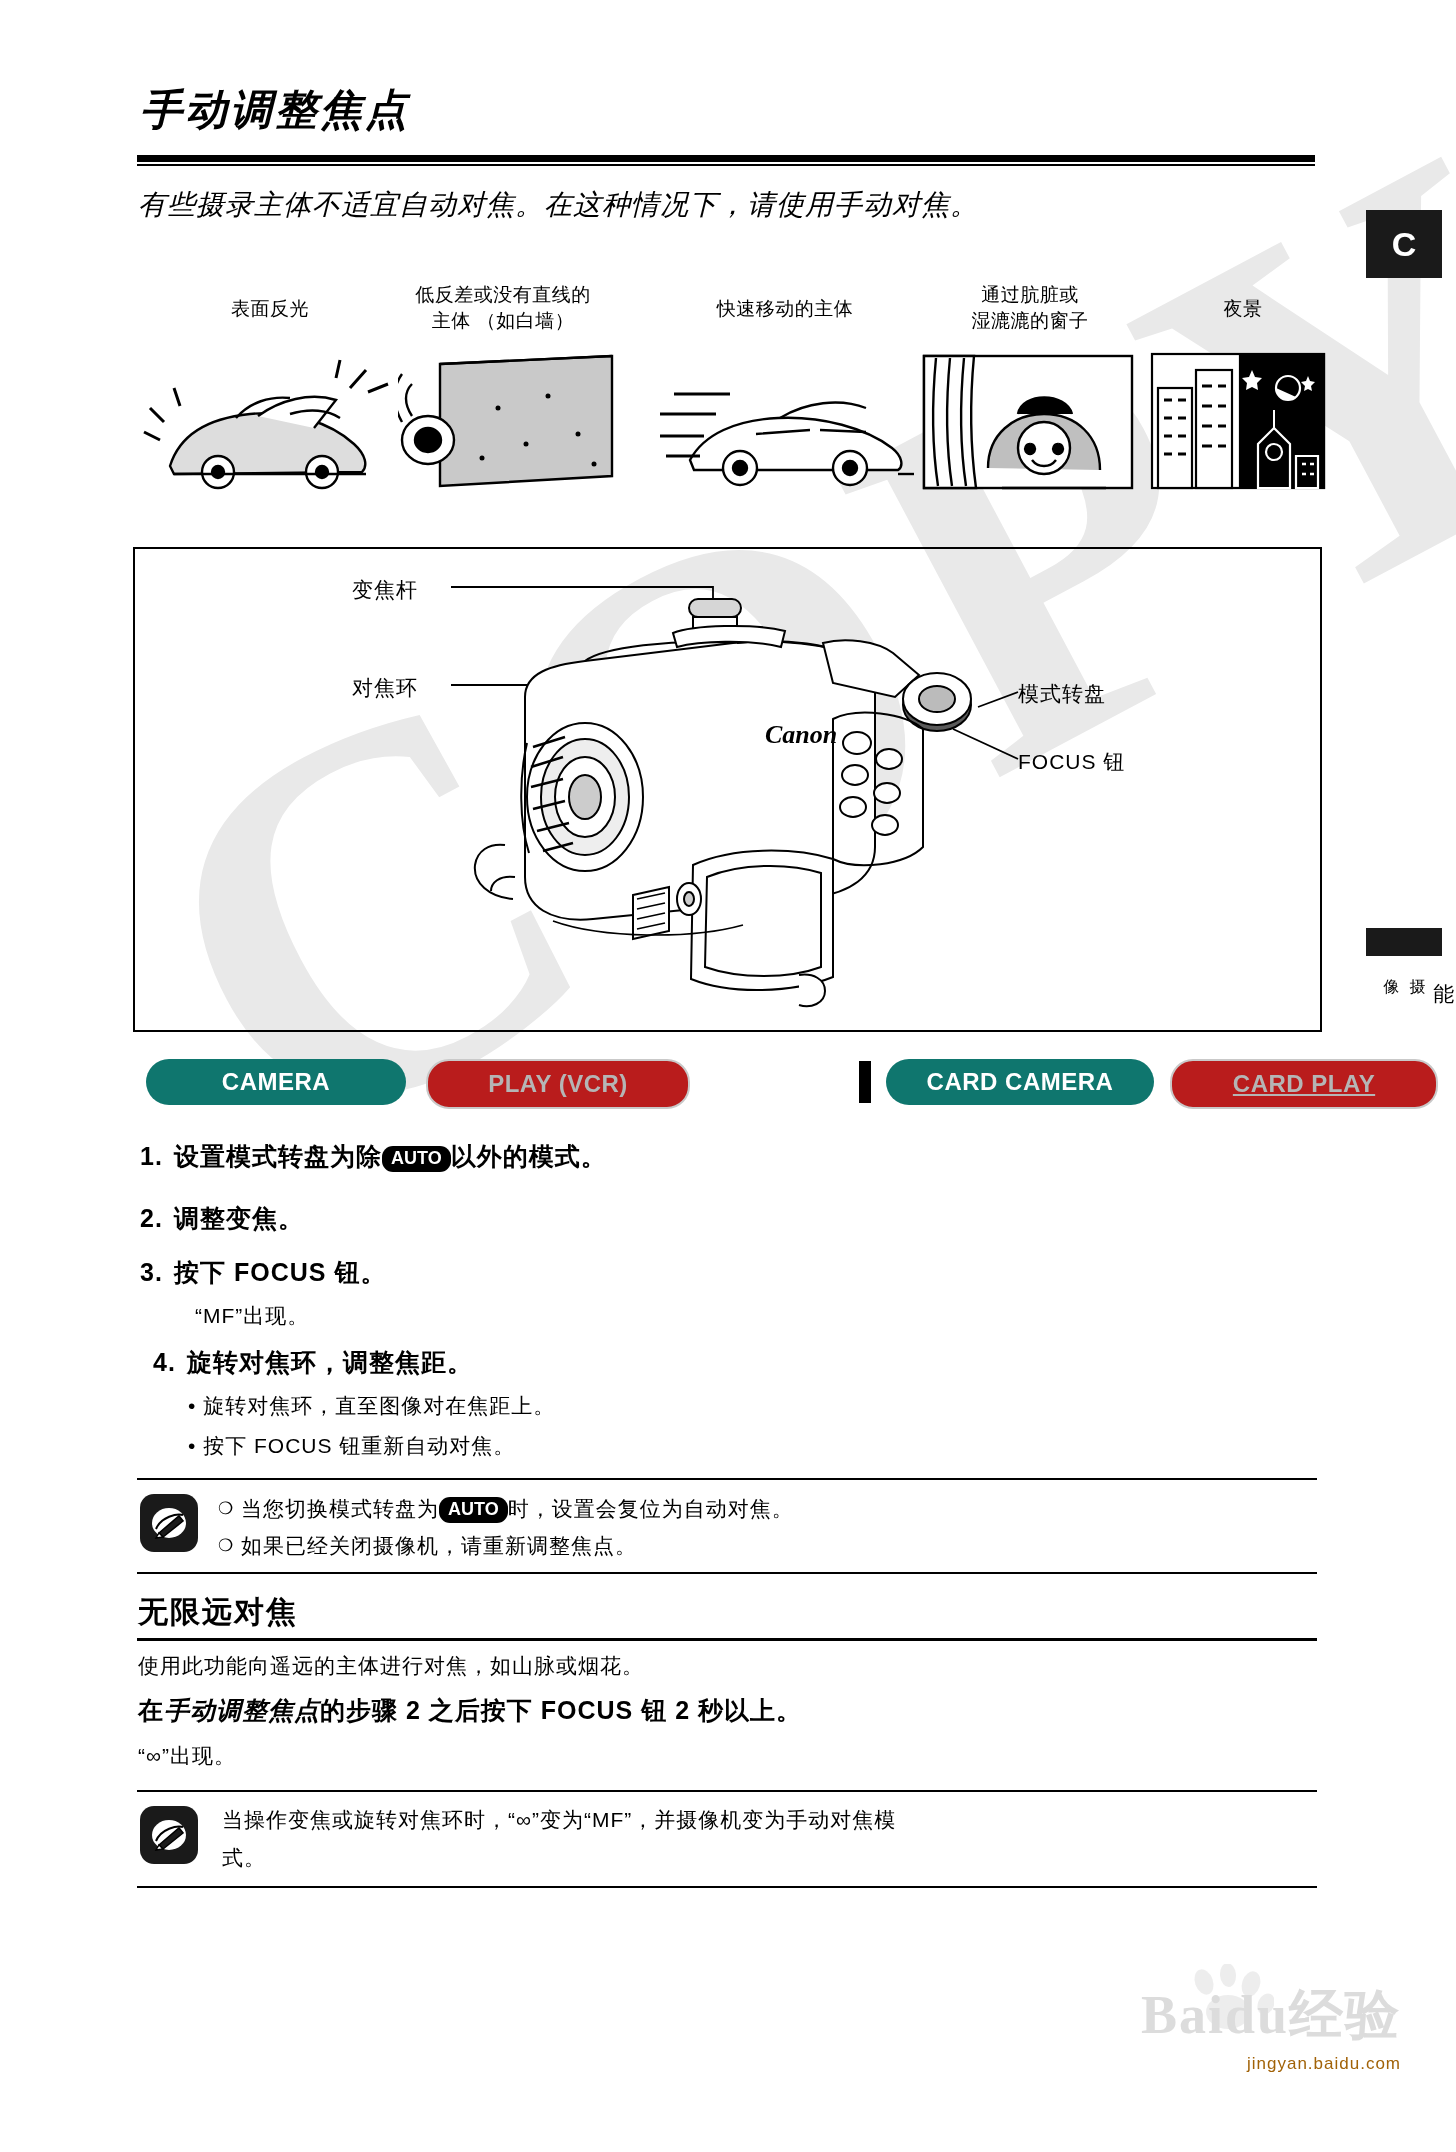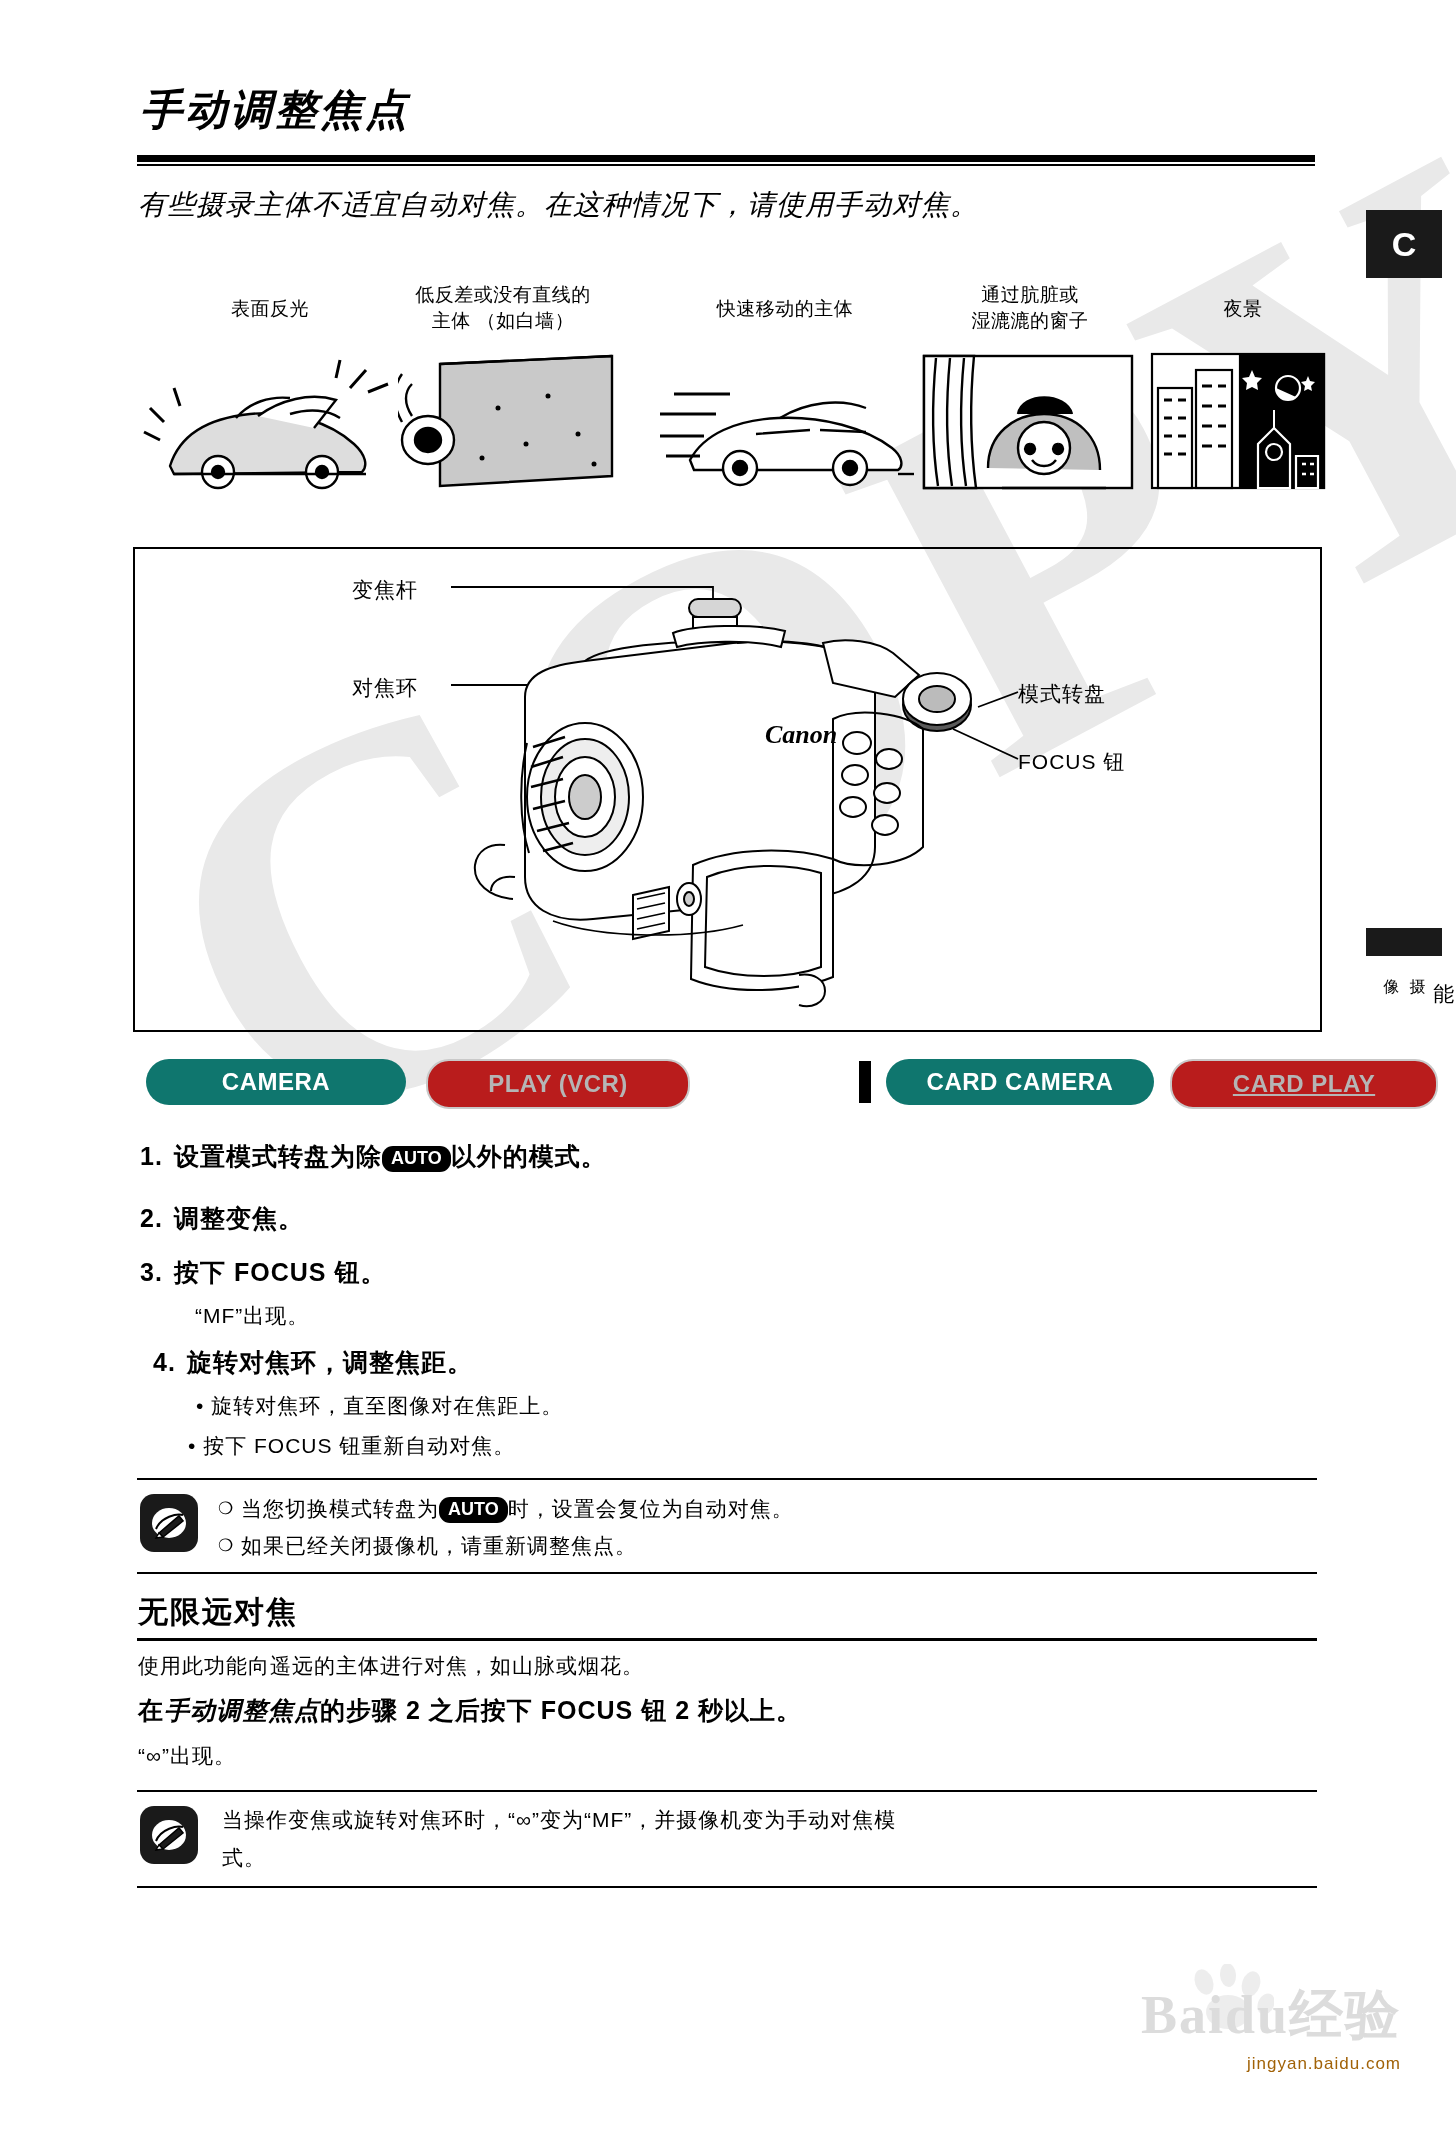"• 旋转对焦环，直至图像对在焦距上。" div.sub { left: 196px -> 188px }
